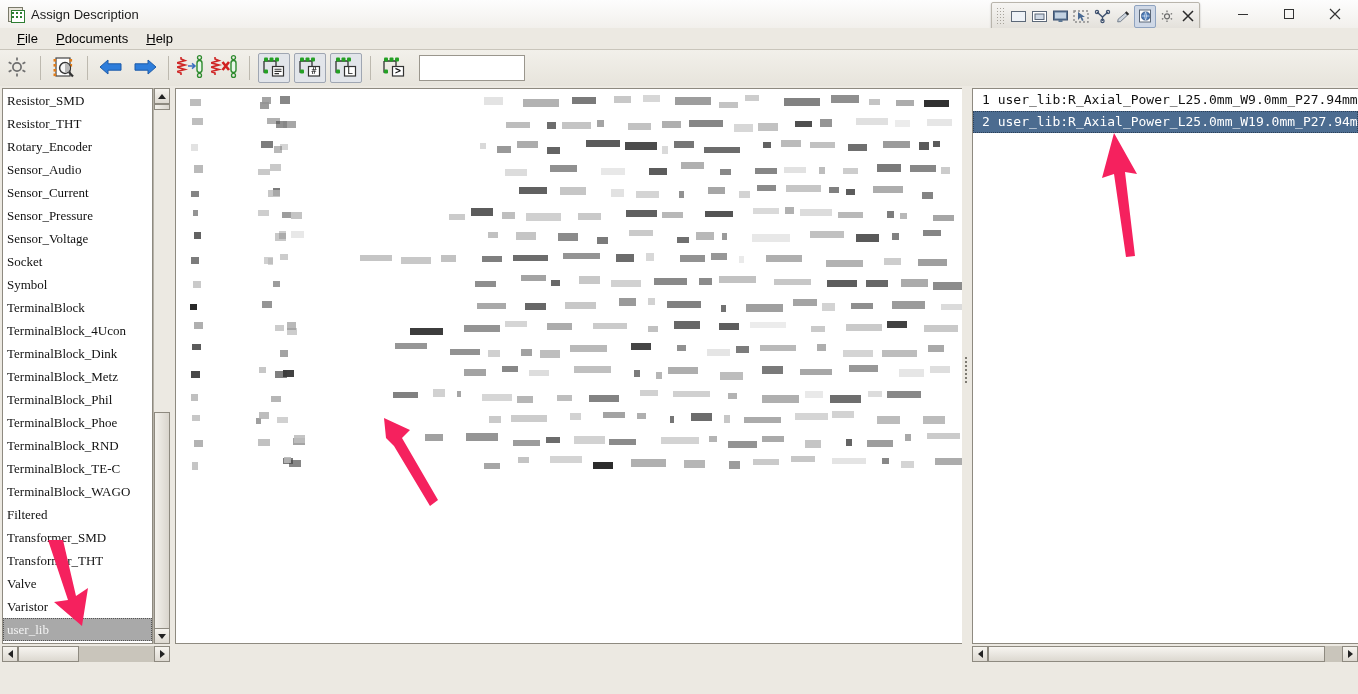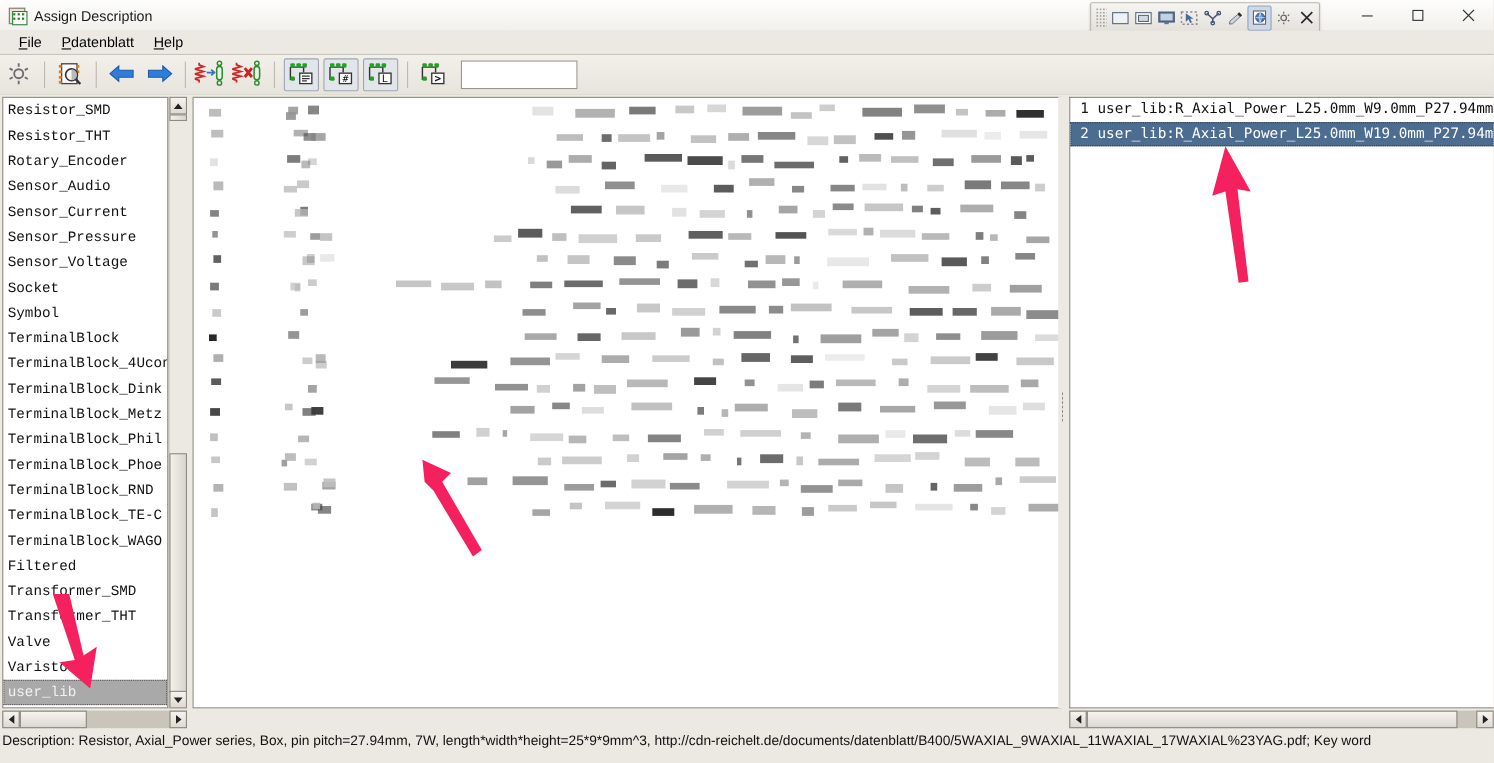"datenblatt" span { text: datenblatt -> documents }
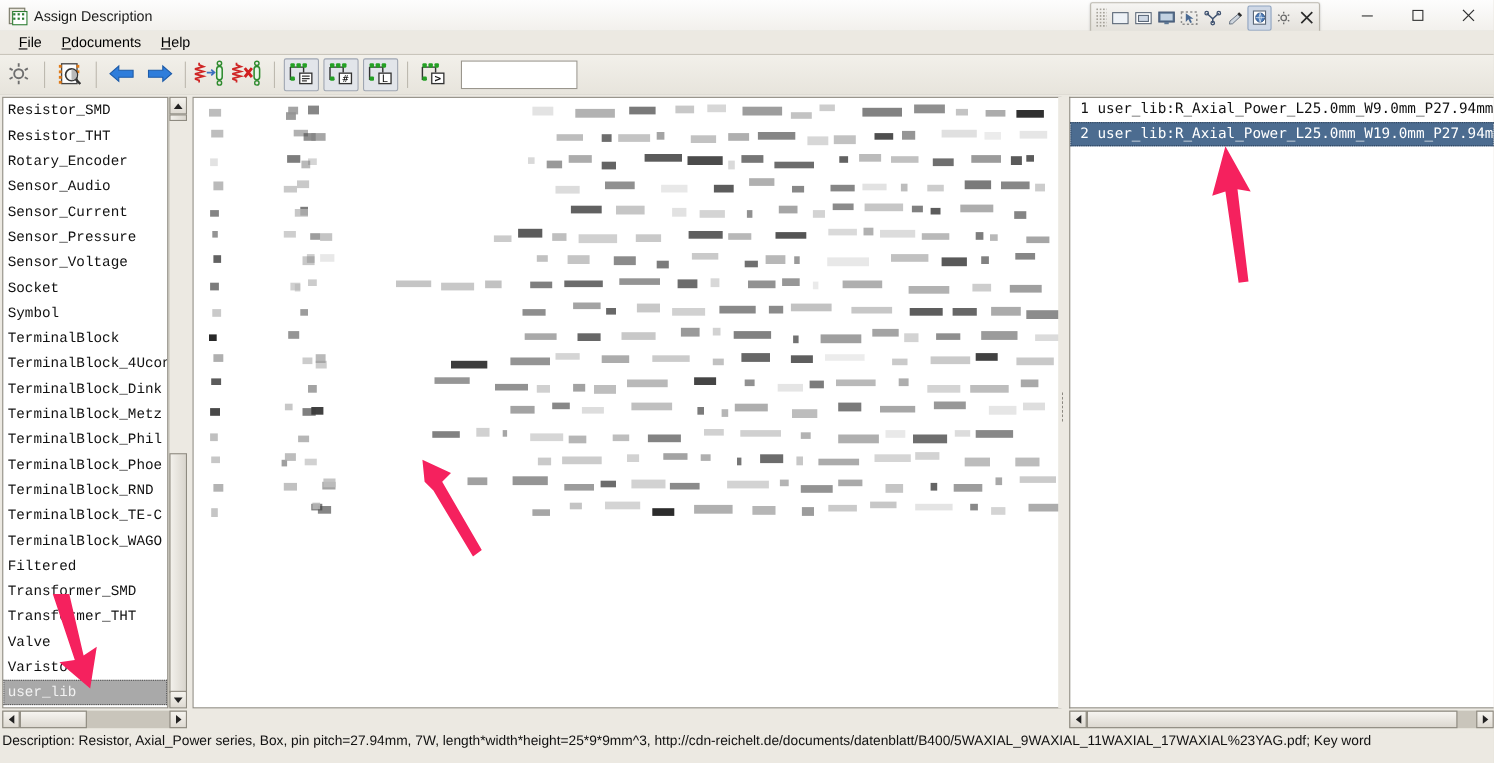"Resistor_SMD" .lib-list { font-family: Liberation Mono, monospace -> Liberation Serif, serif }
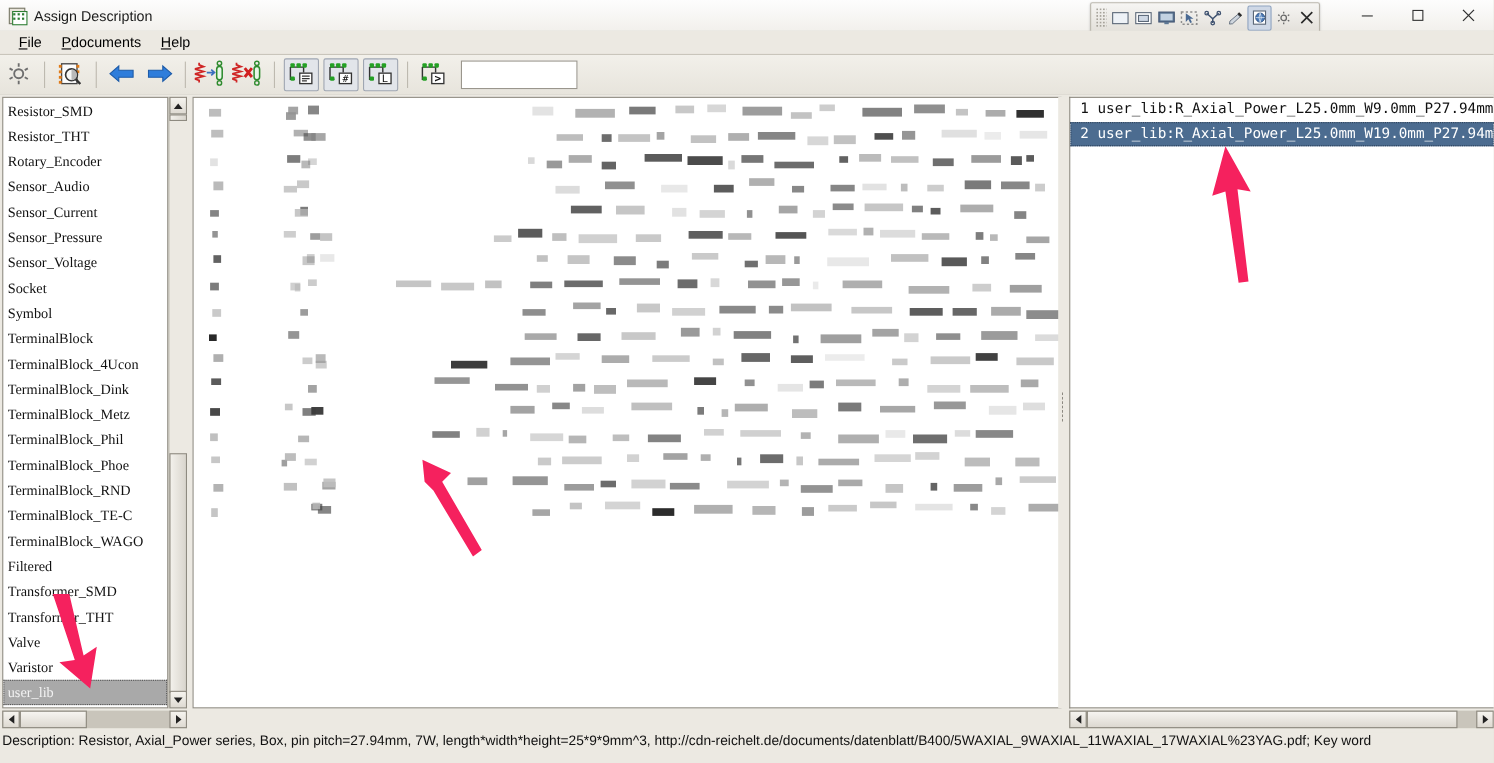"Description: Resistor, Axial_Power" div.status-line { html: <div>Description: Resistor, Axial_Power series, Box, pin pitch=27.94mm, 7W, length*width*height=25*9*9mm^3, http://cdn-reichelt.de/documents/datenblatt/B400/5WAXIAL_9WAXIAL_11WAXIAL_17WAXIAL%23YAG.pdf; Key word</div> -> none }
